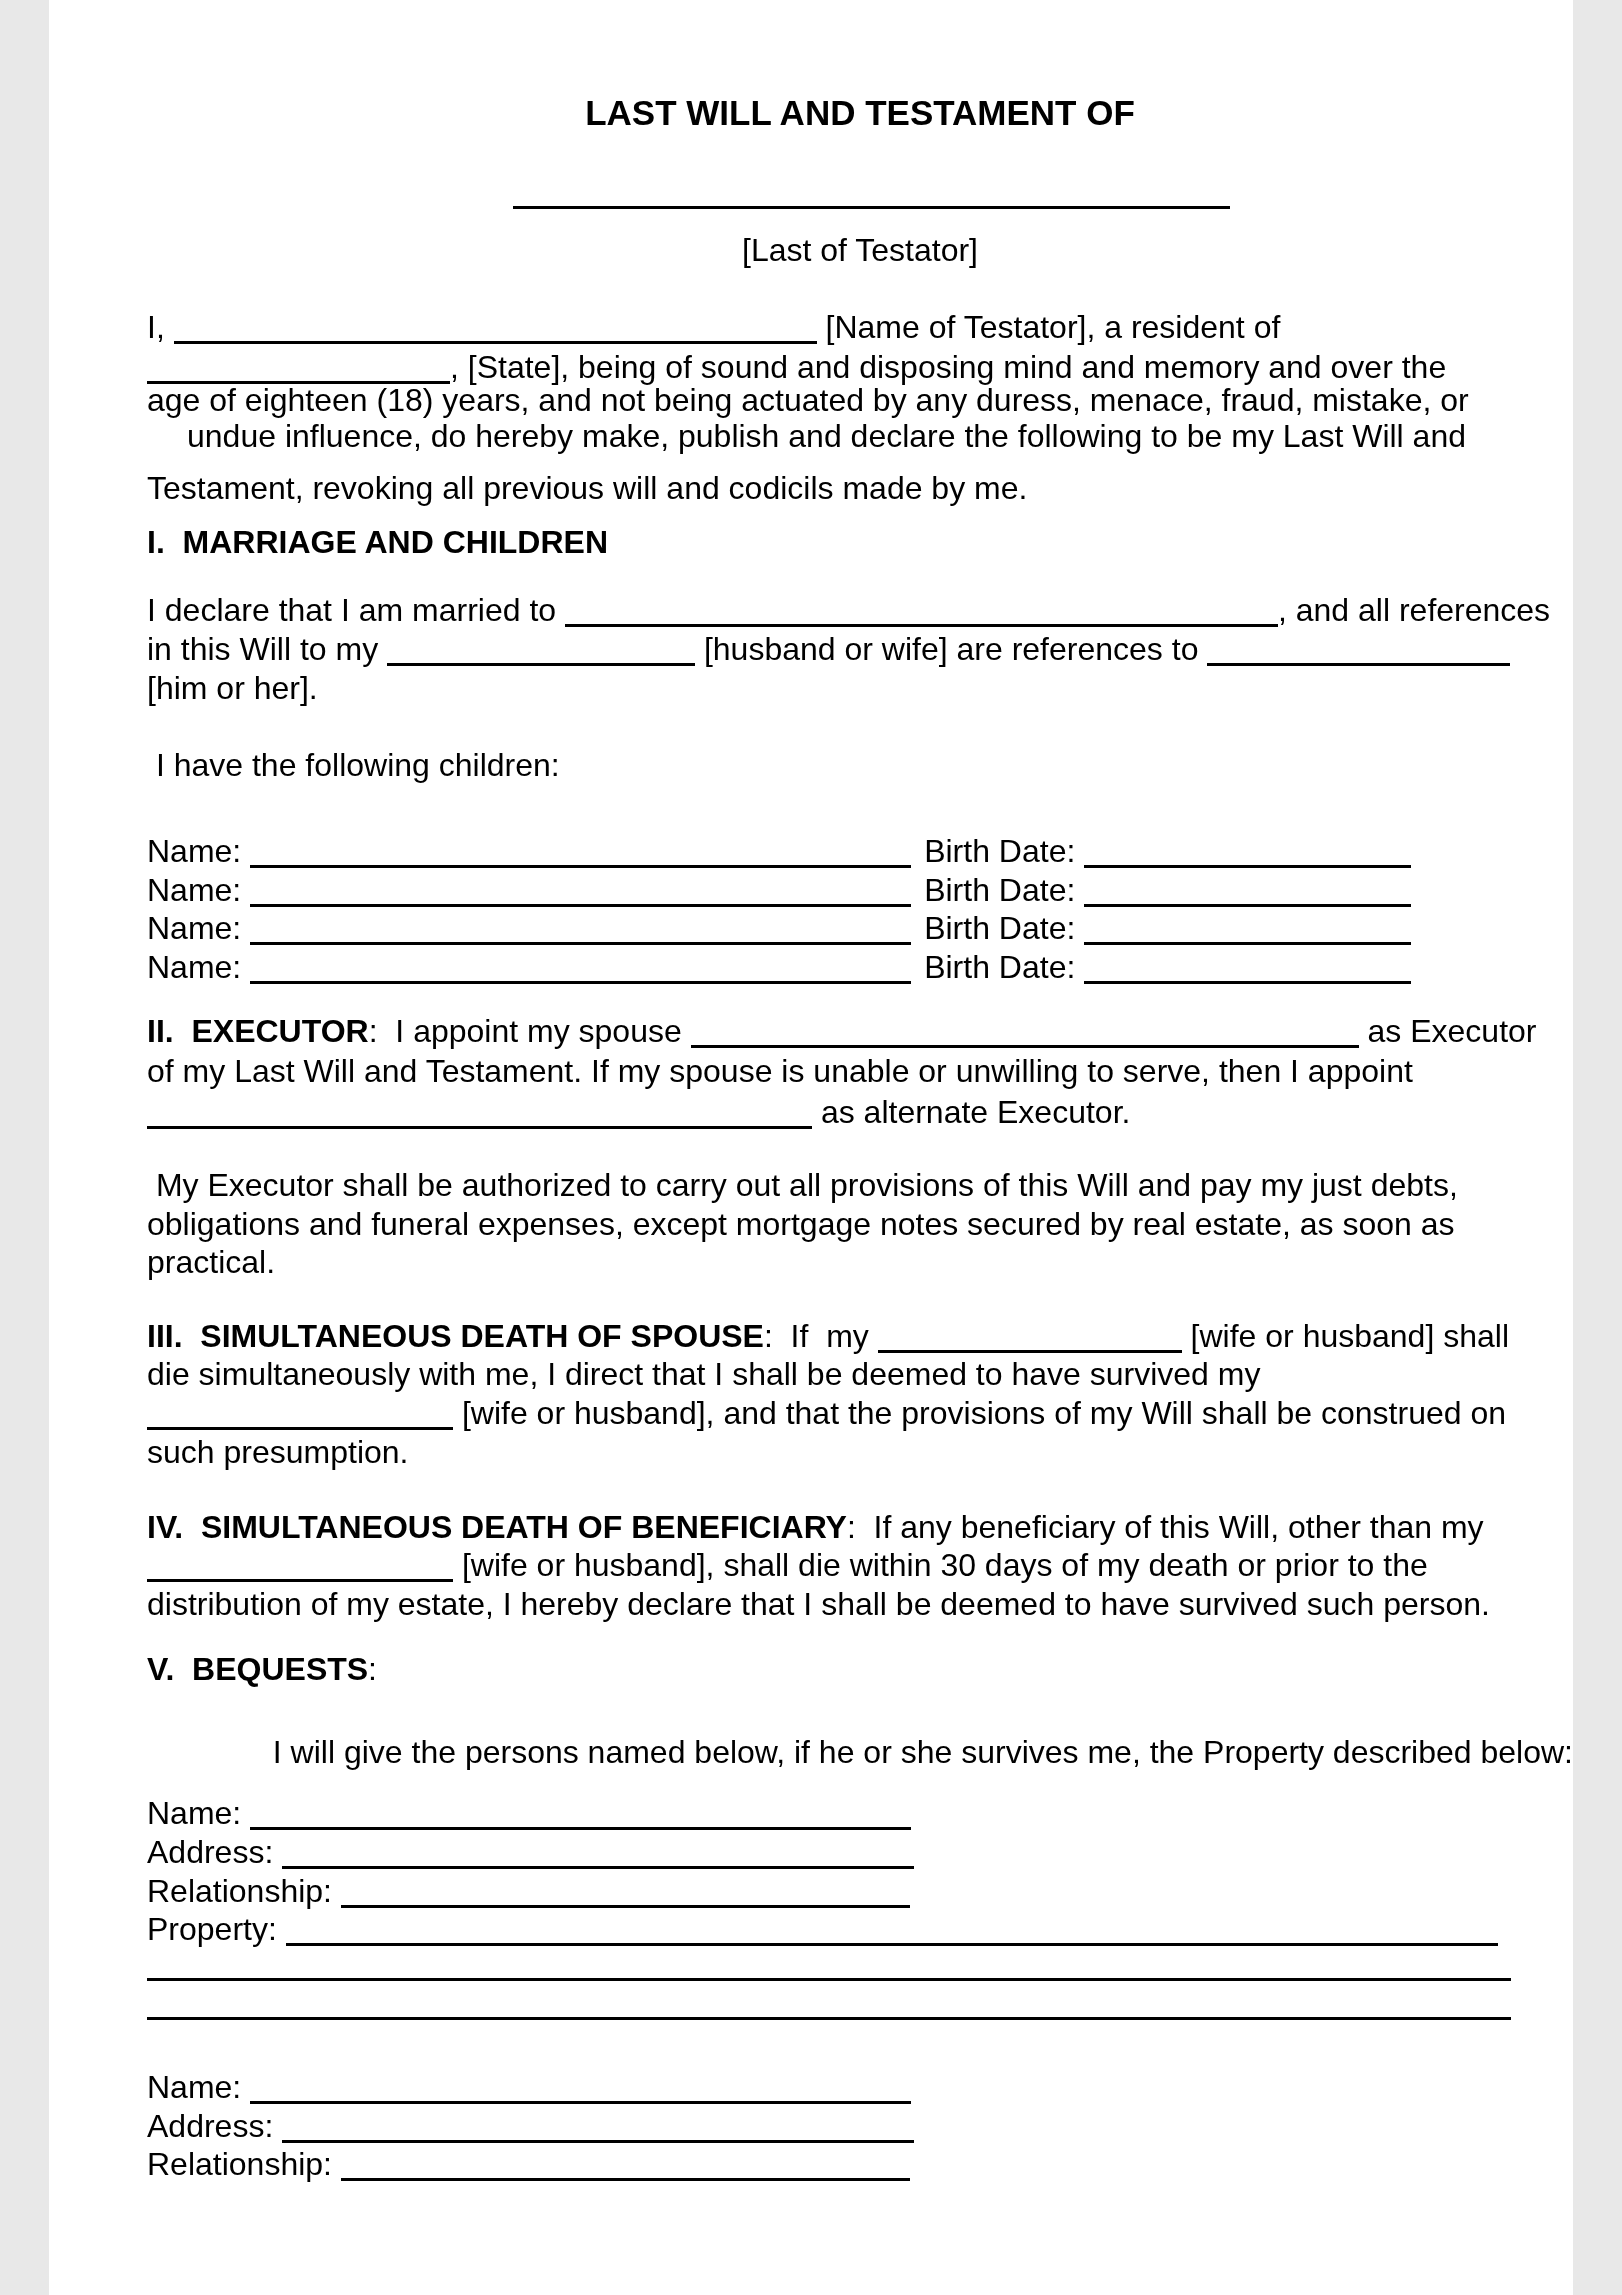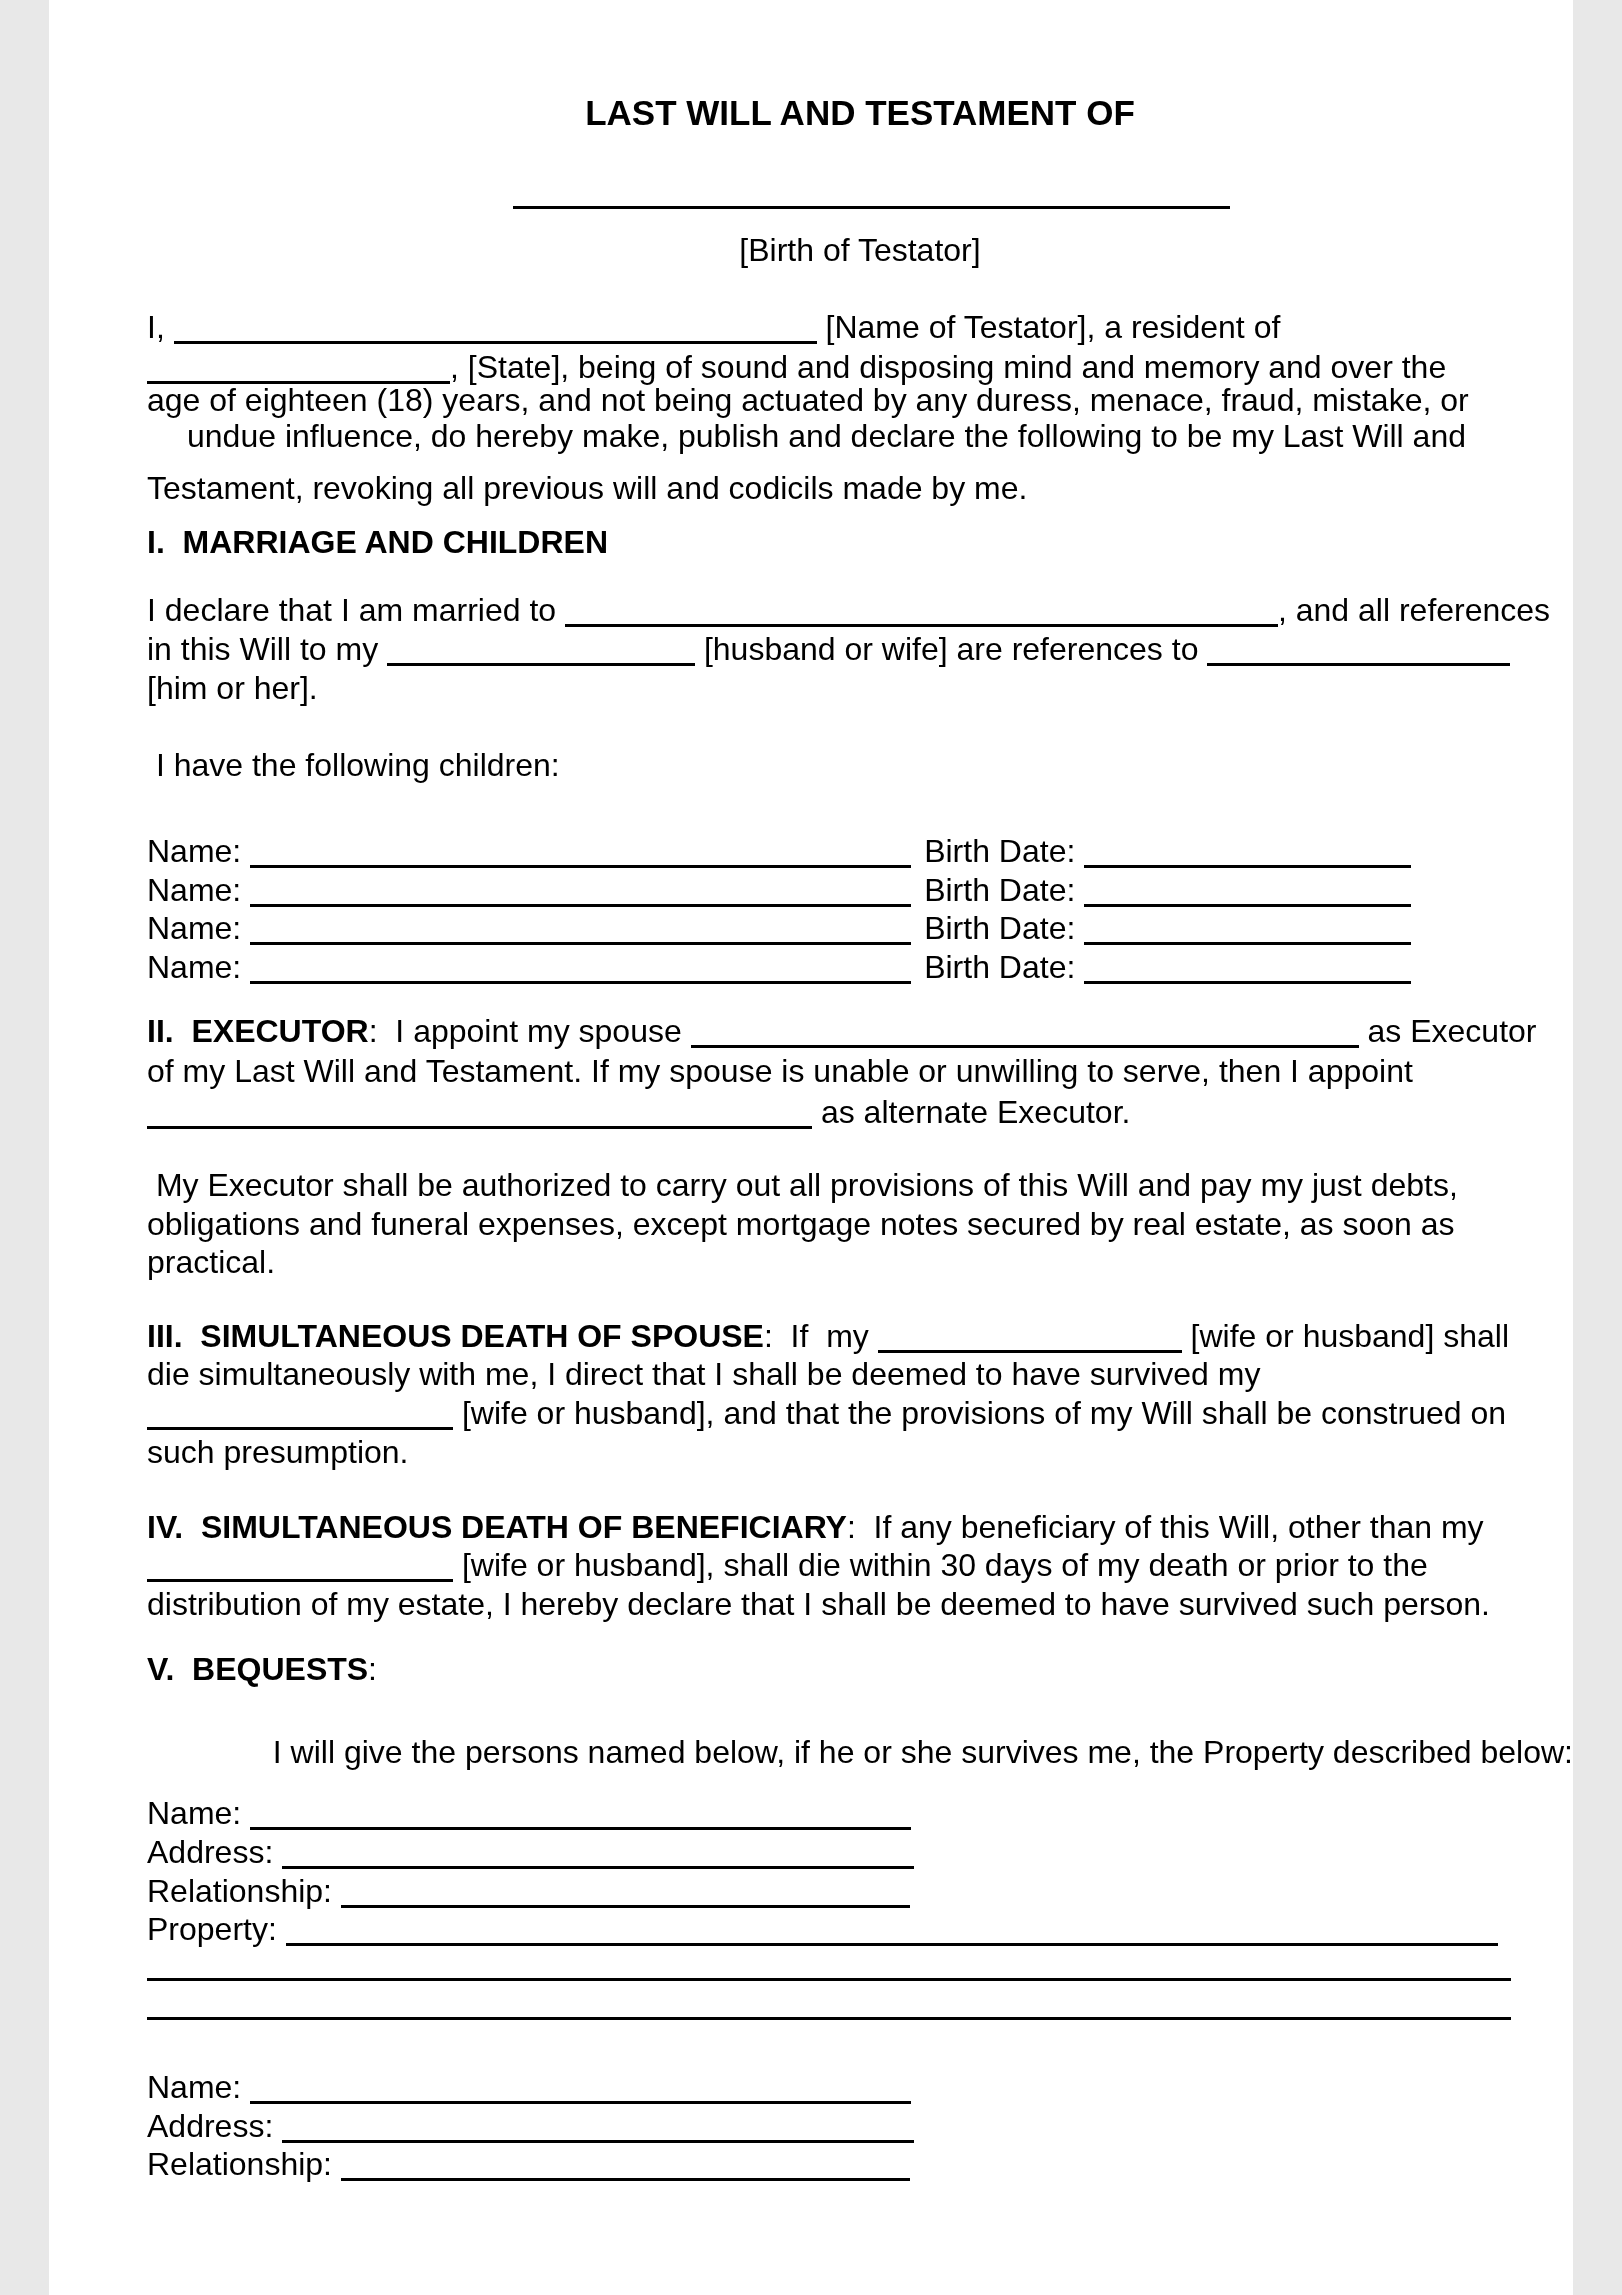"[Birth of Testator]" div.ln { text: Birth -> Last }
